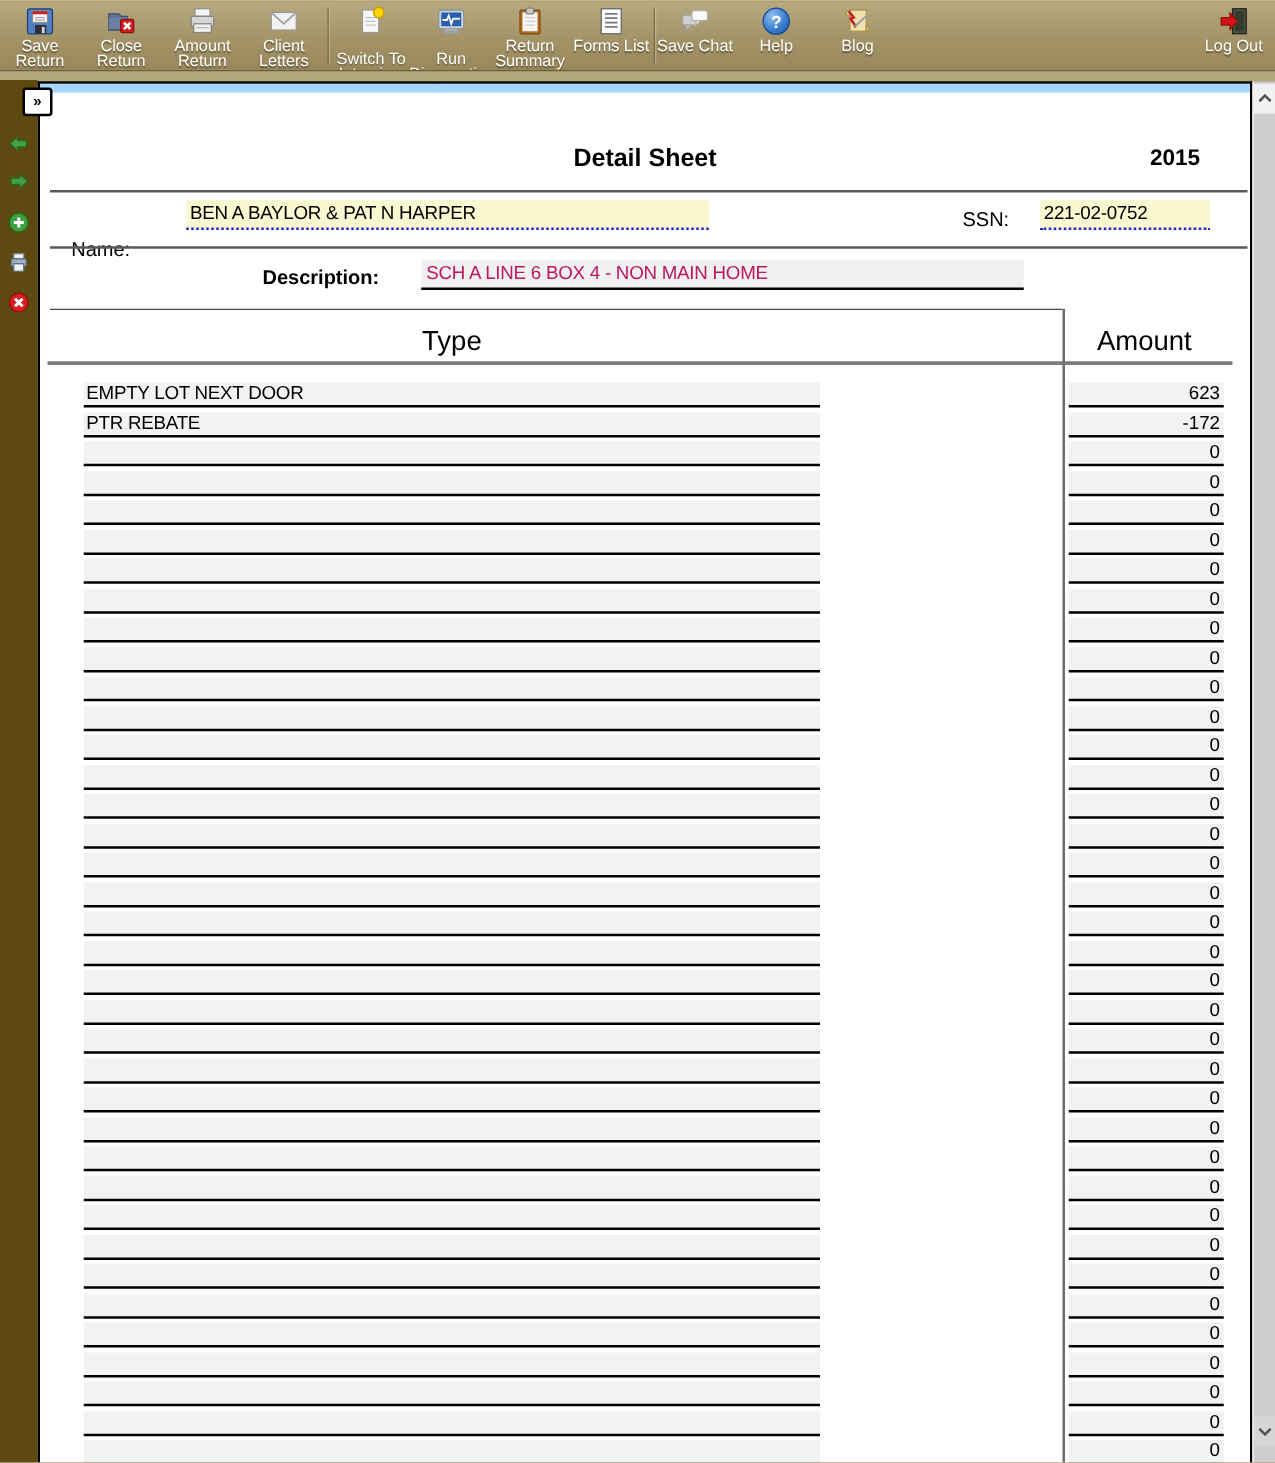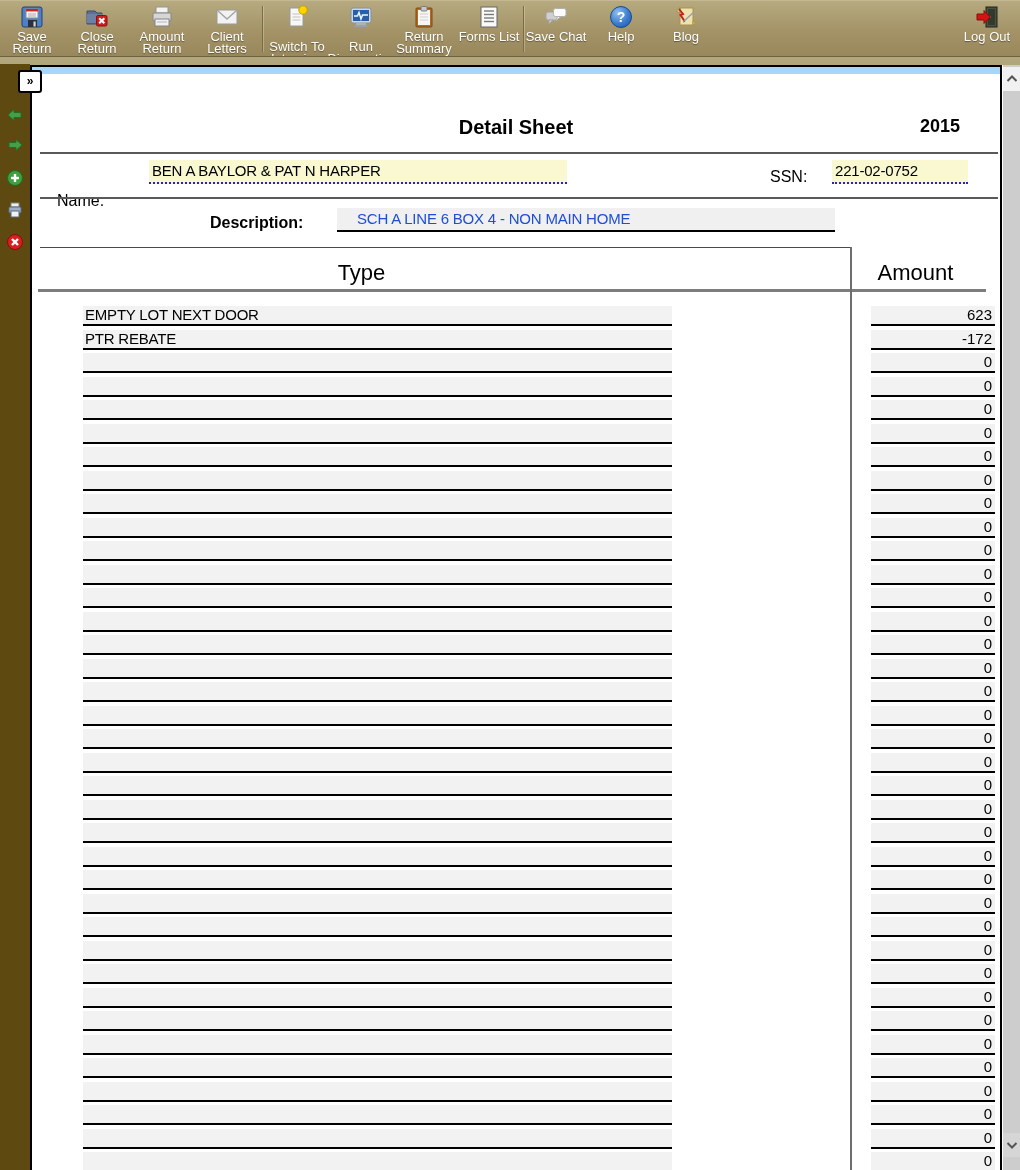"SCH A LINE 6 BOX" .gfield { color: #1d4ed8 -> #be185d; padding-left: 20px -> 4px }
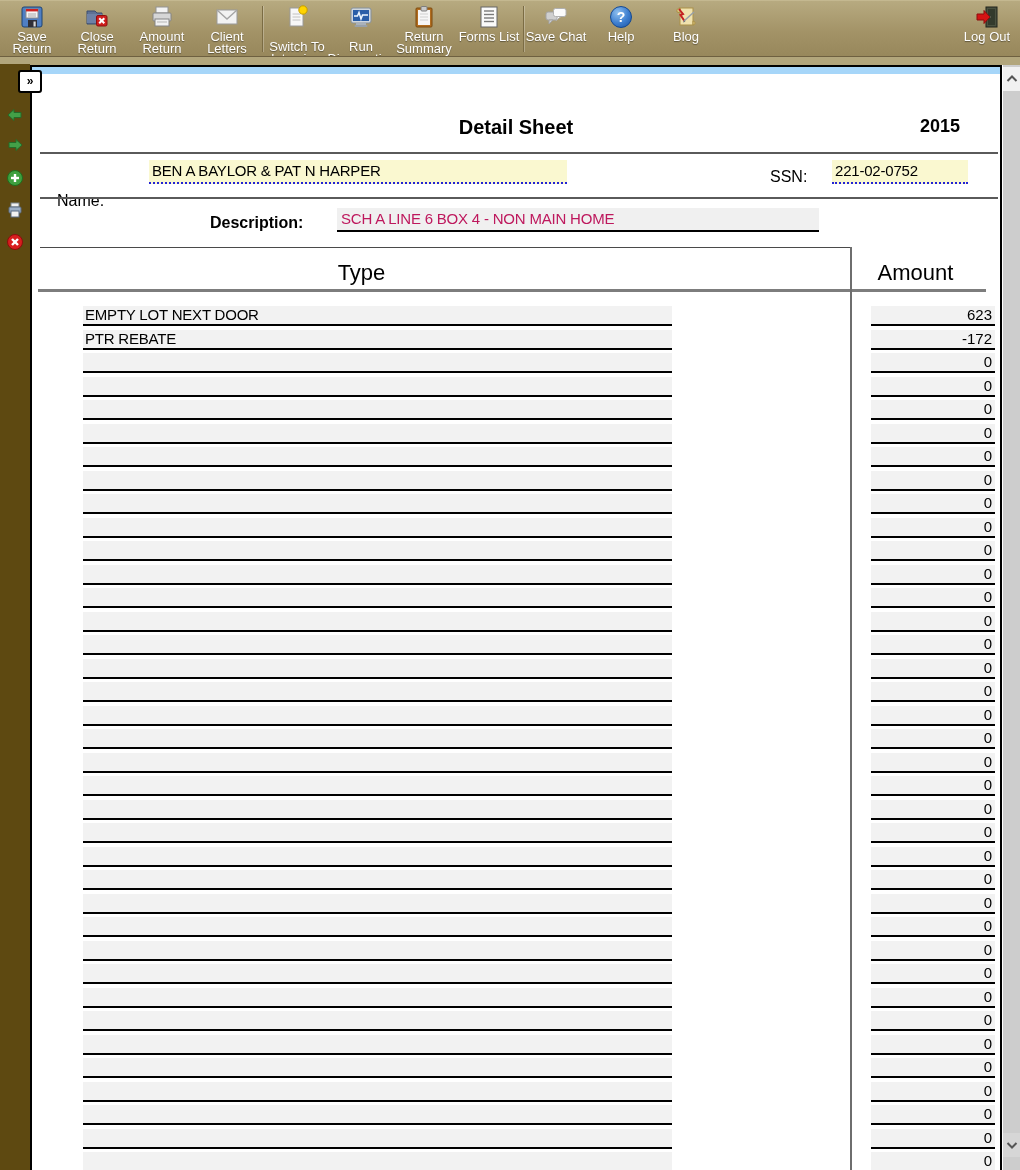"EMPTY LOT NEXT DOOR" .trow { left: 16px -> 0 }
